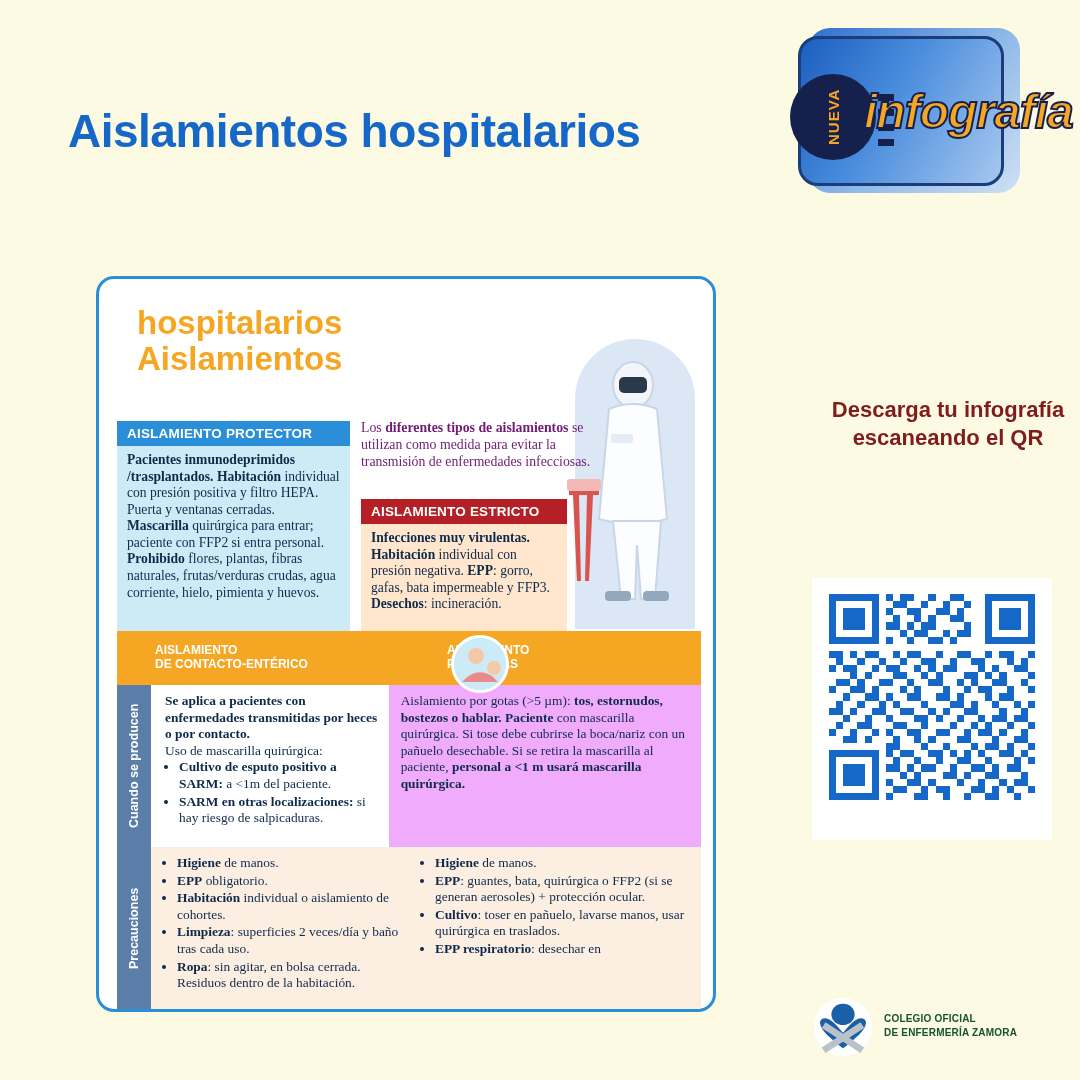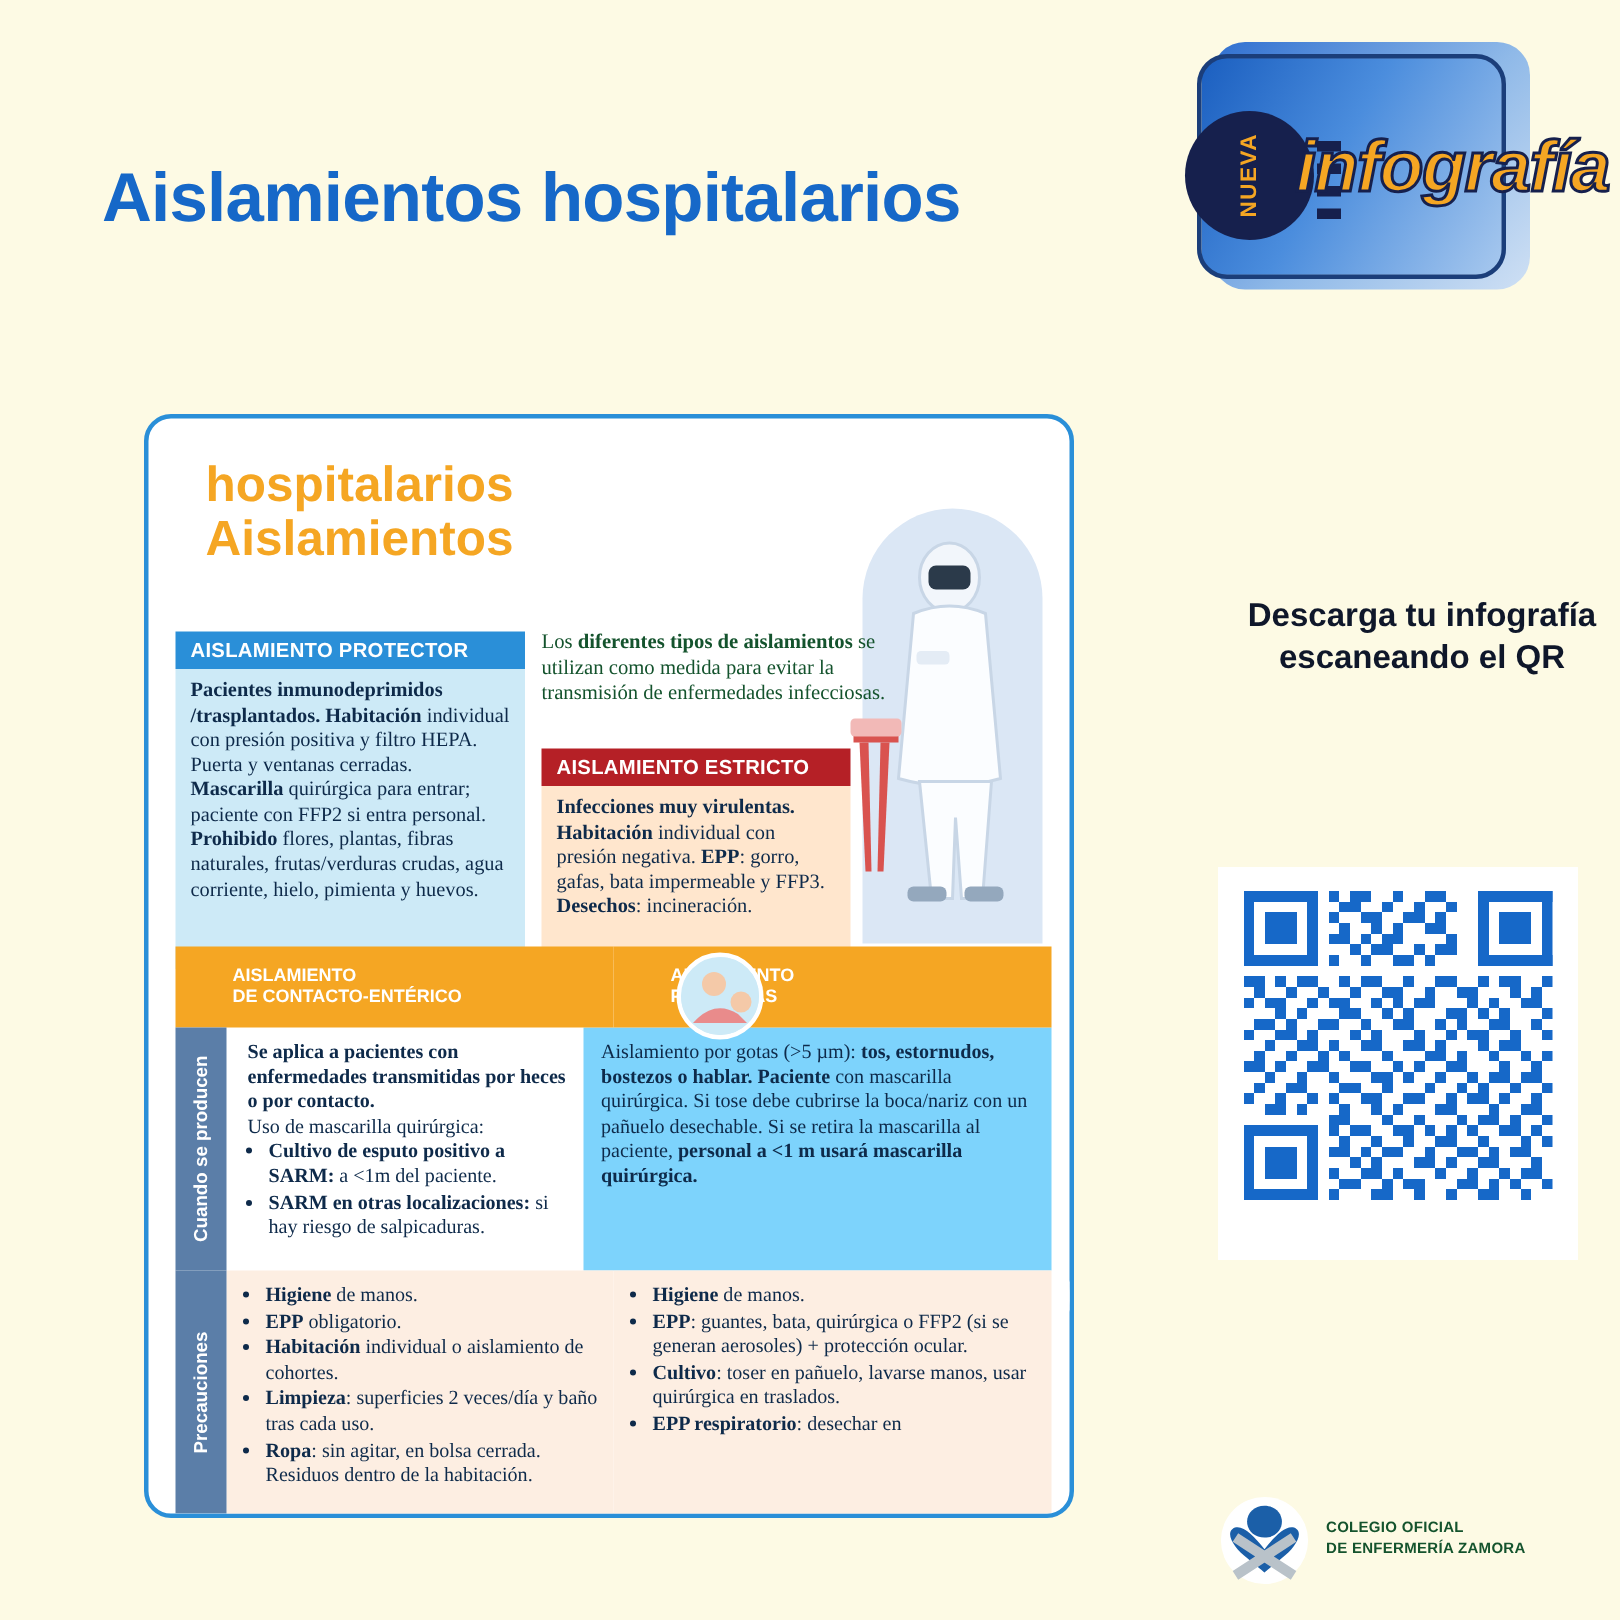"Descarga tu infografía escaneando el" .download-title { color: #0f172a -> #7f1d1d }
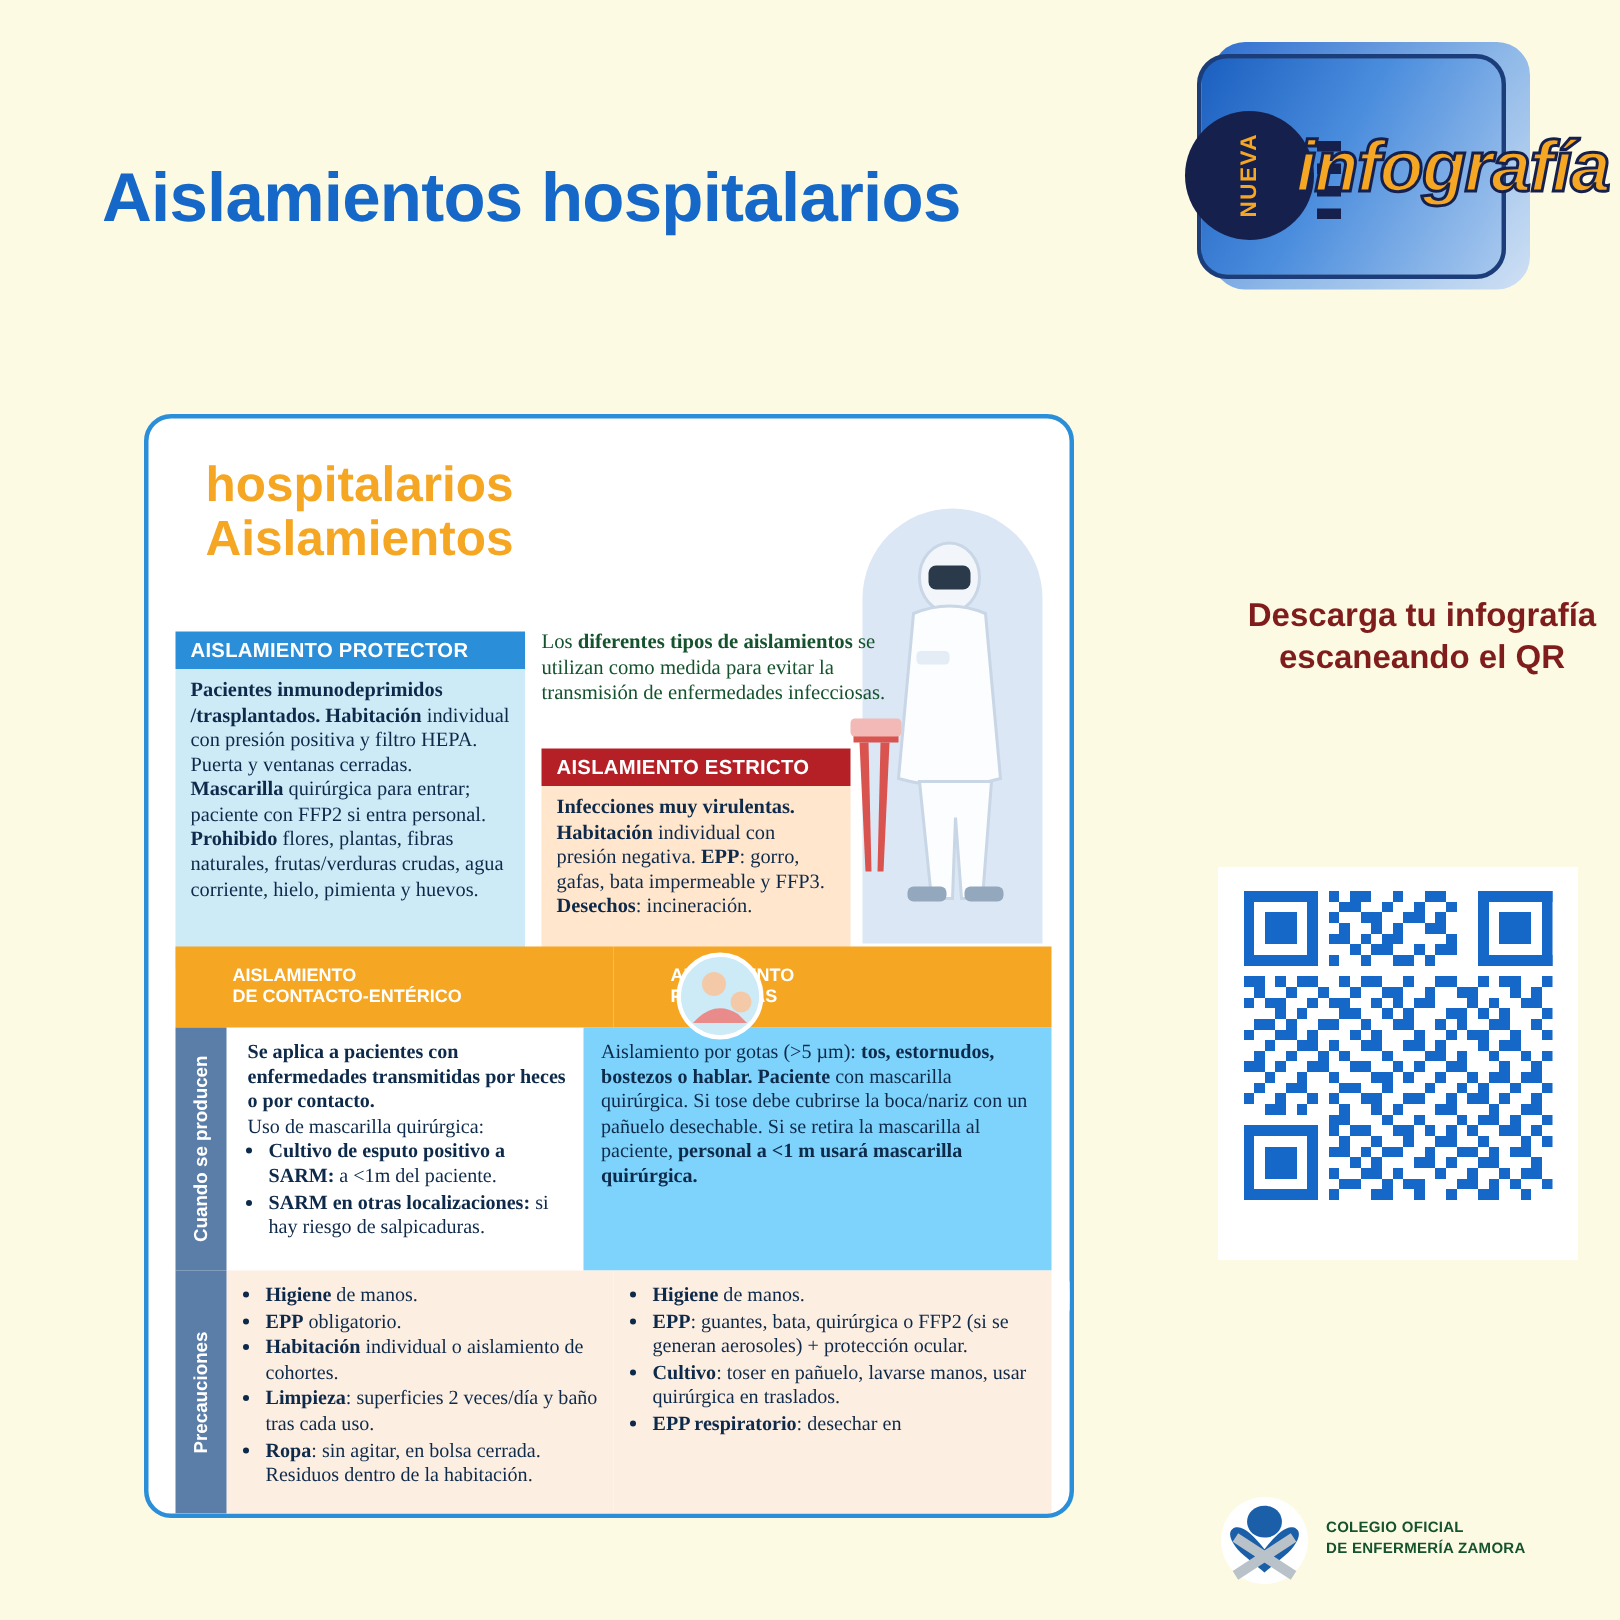"Los diferentes tipos de aislamientos" .intro { color: #14532d -> #701a75 }
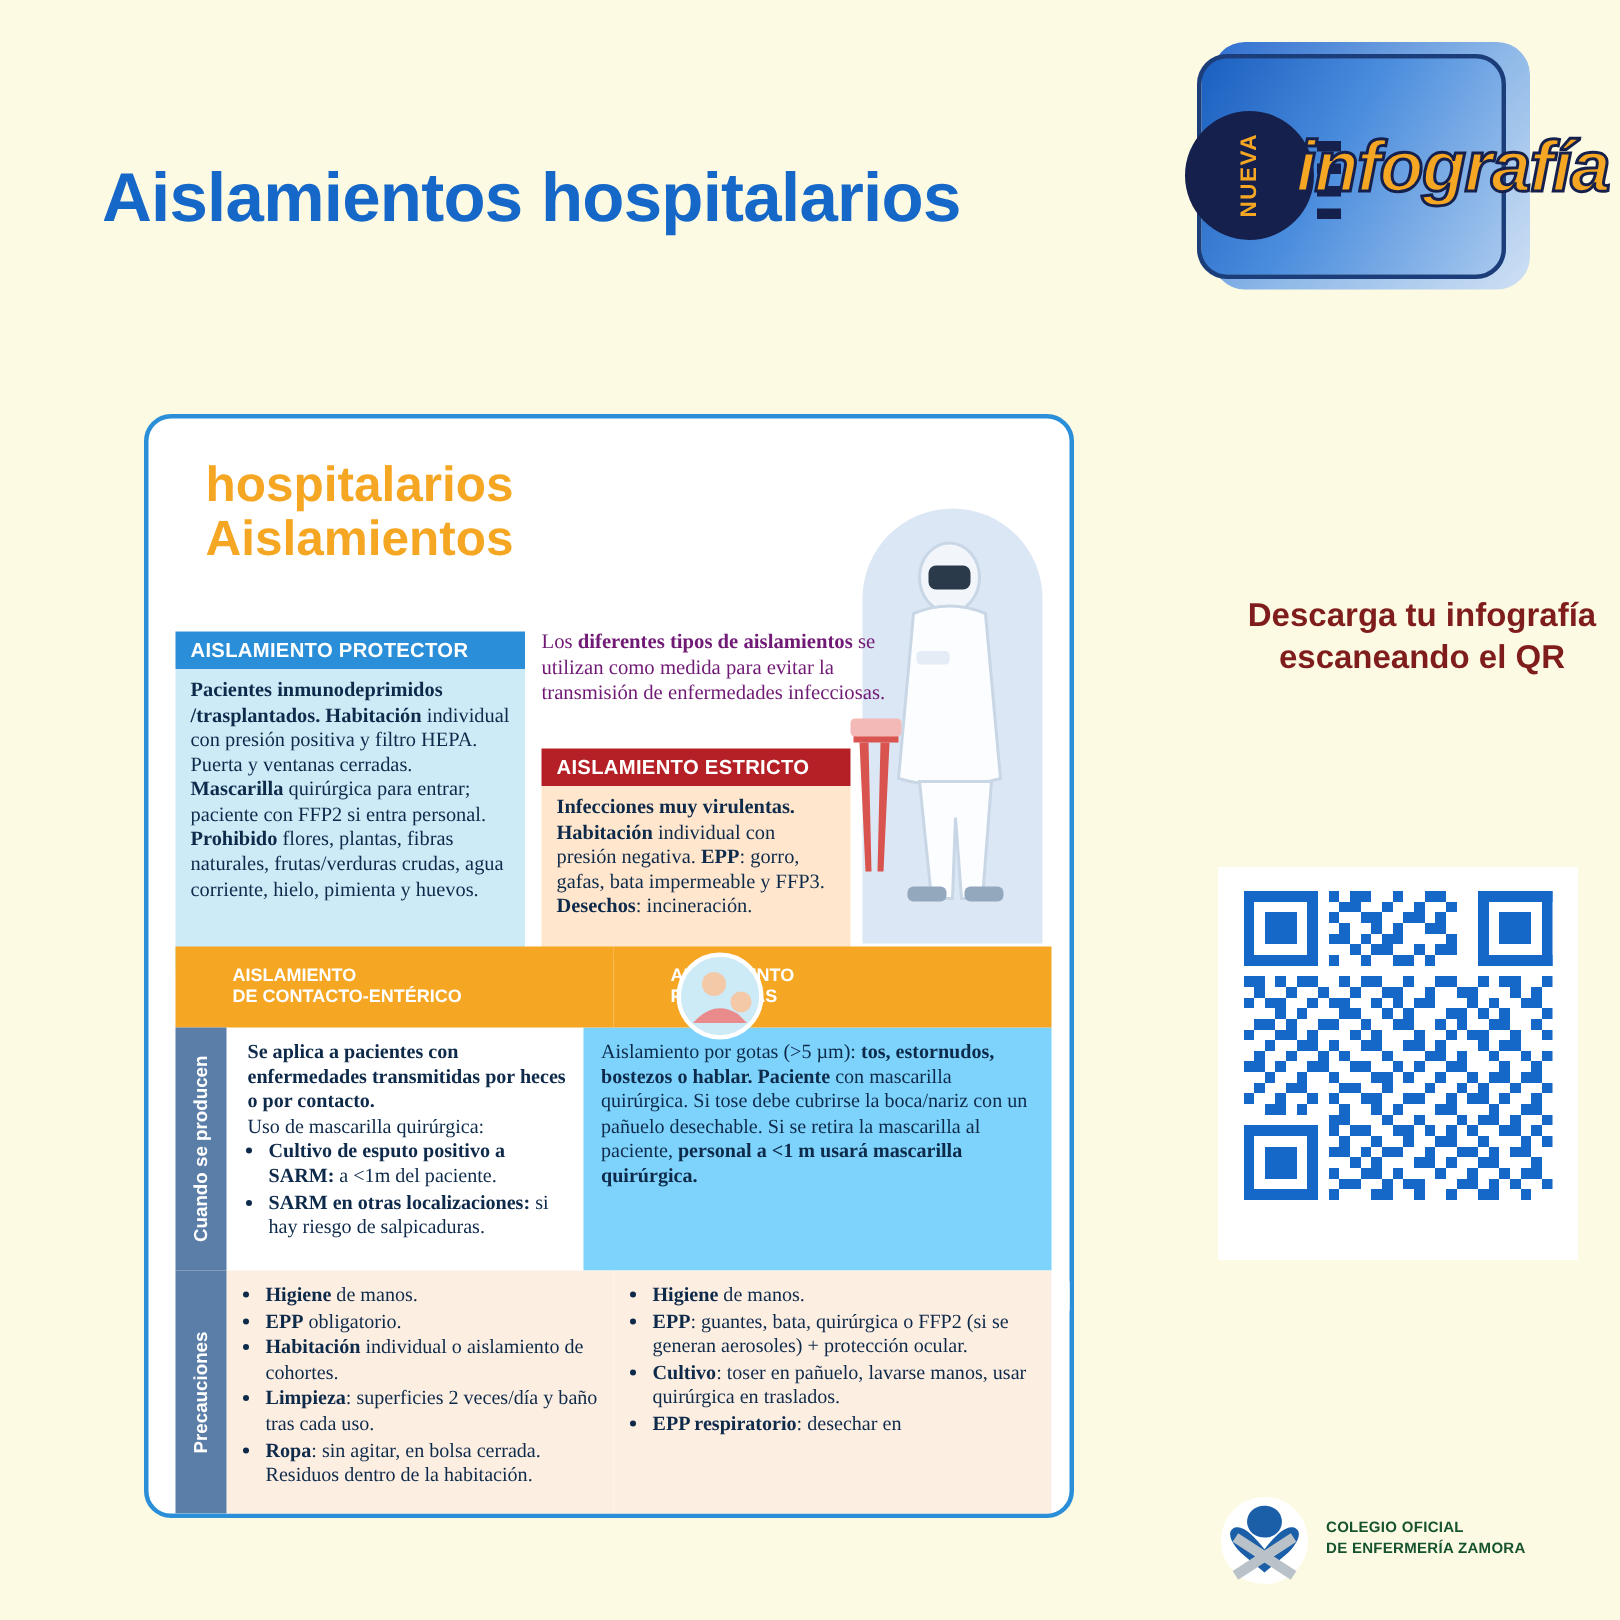"Aislamiento por gotas (>5 µm):" .row1 .right { background: #7dd3fc -> #f0abfc }
